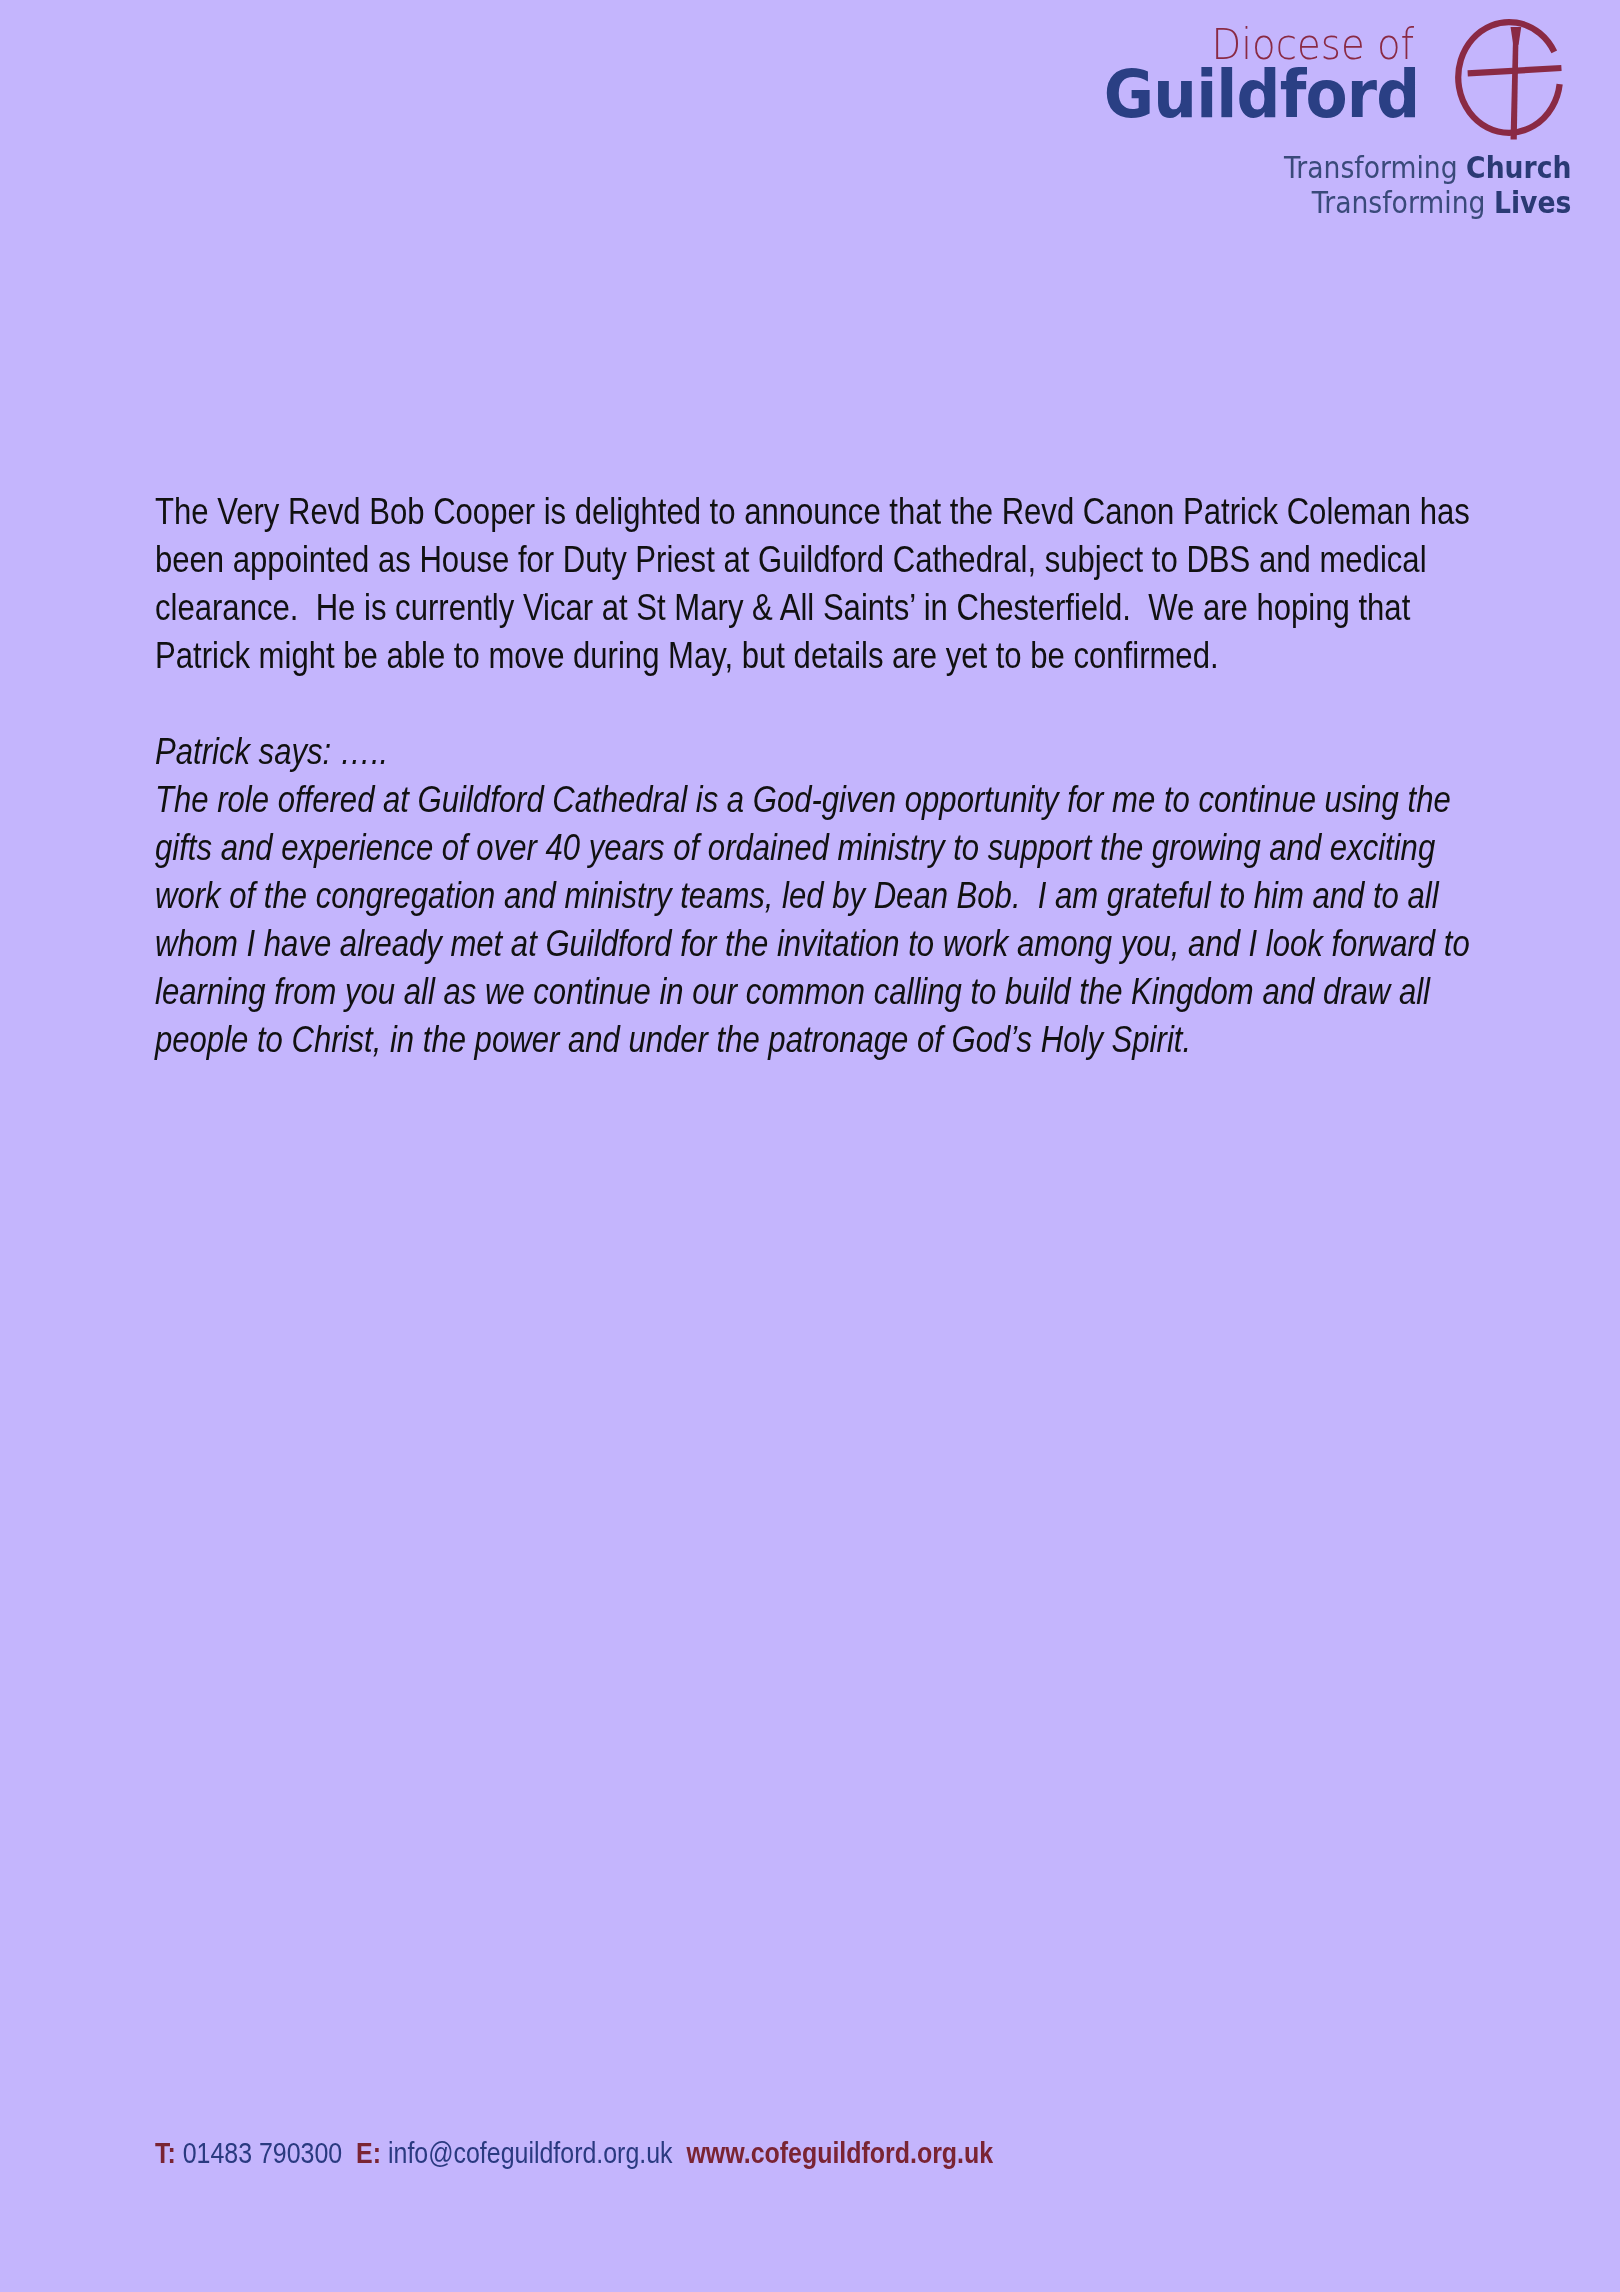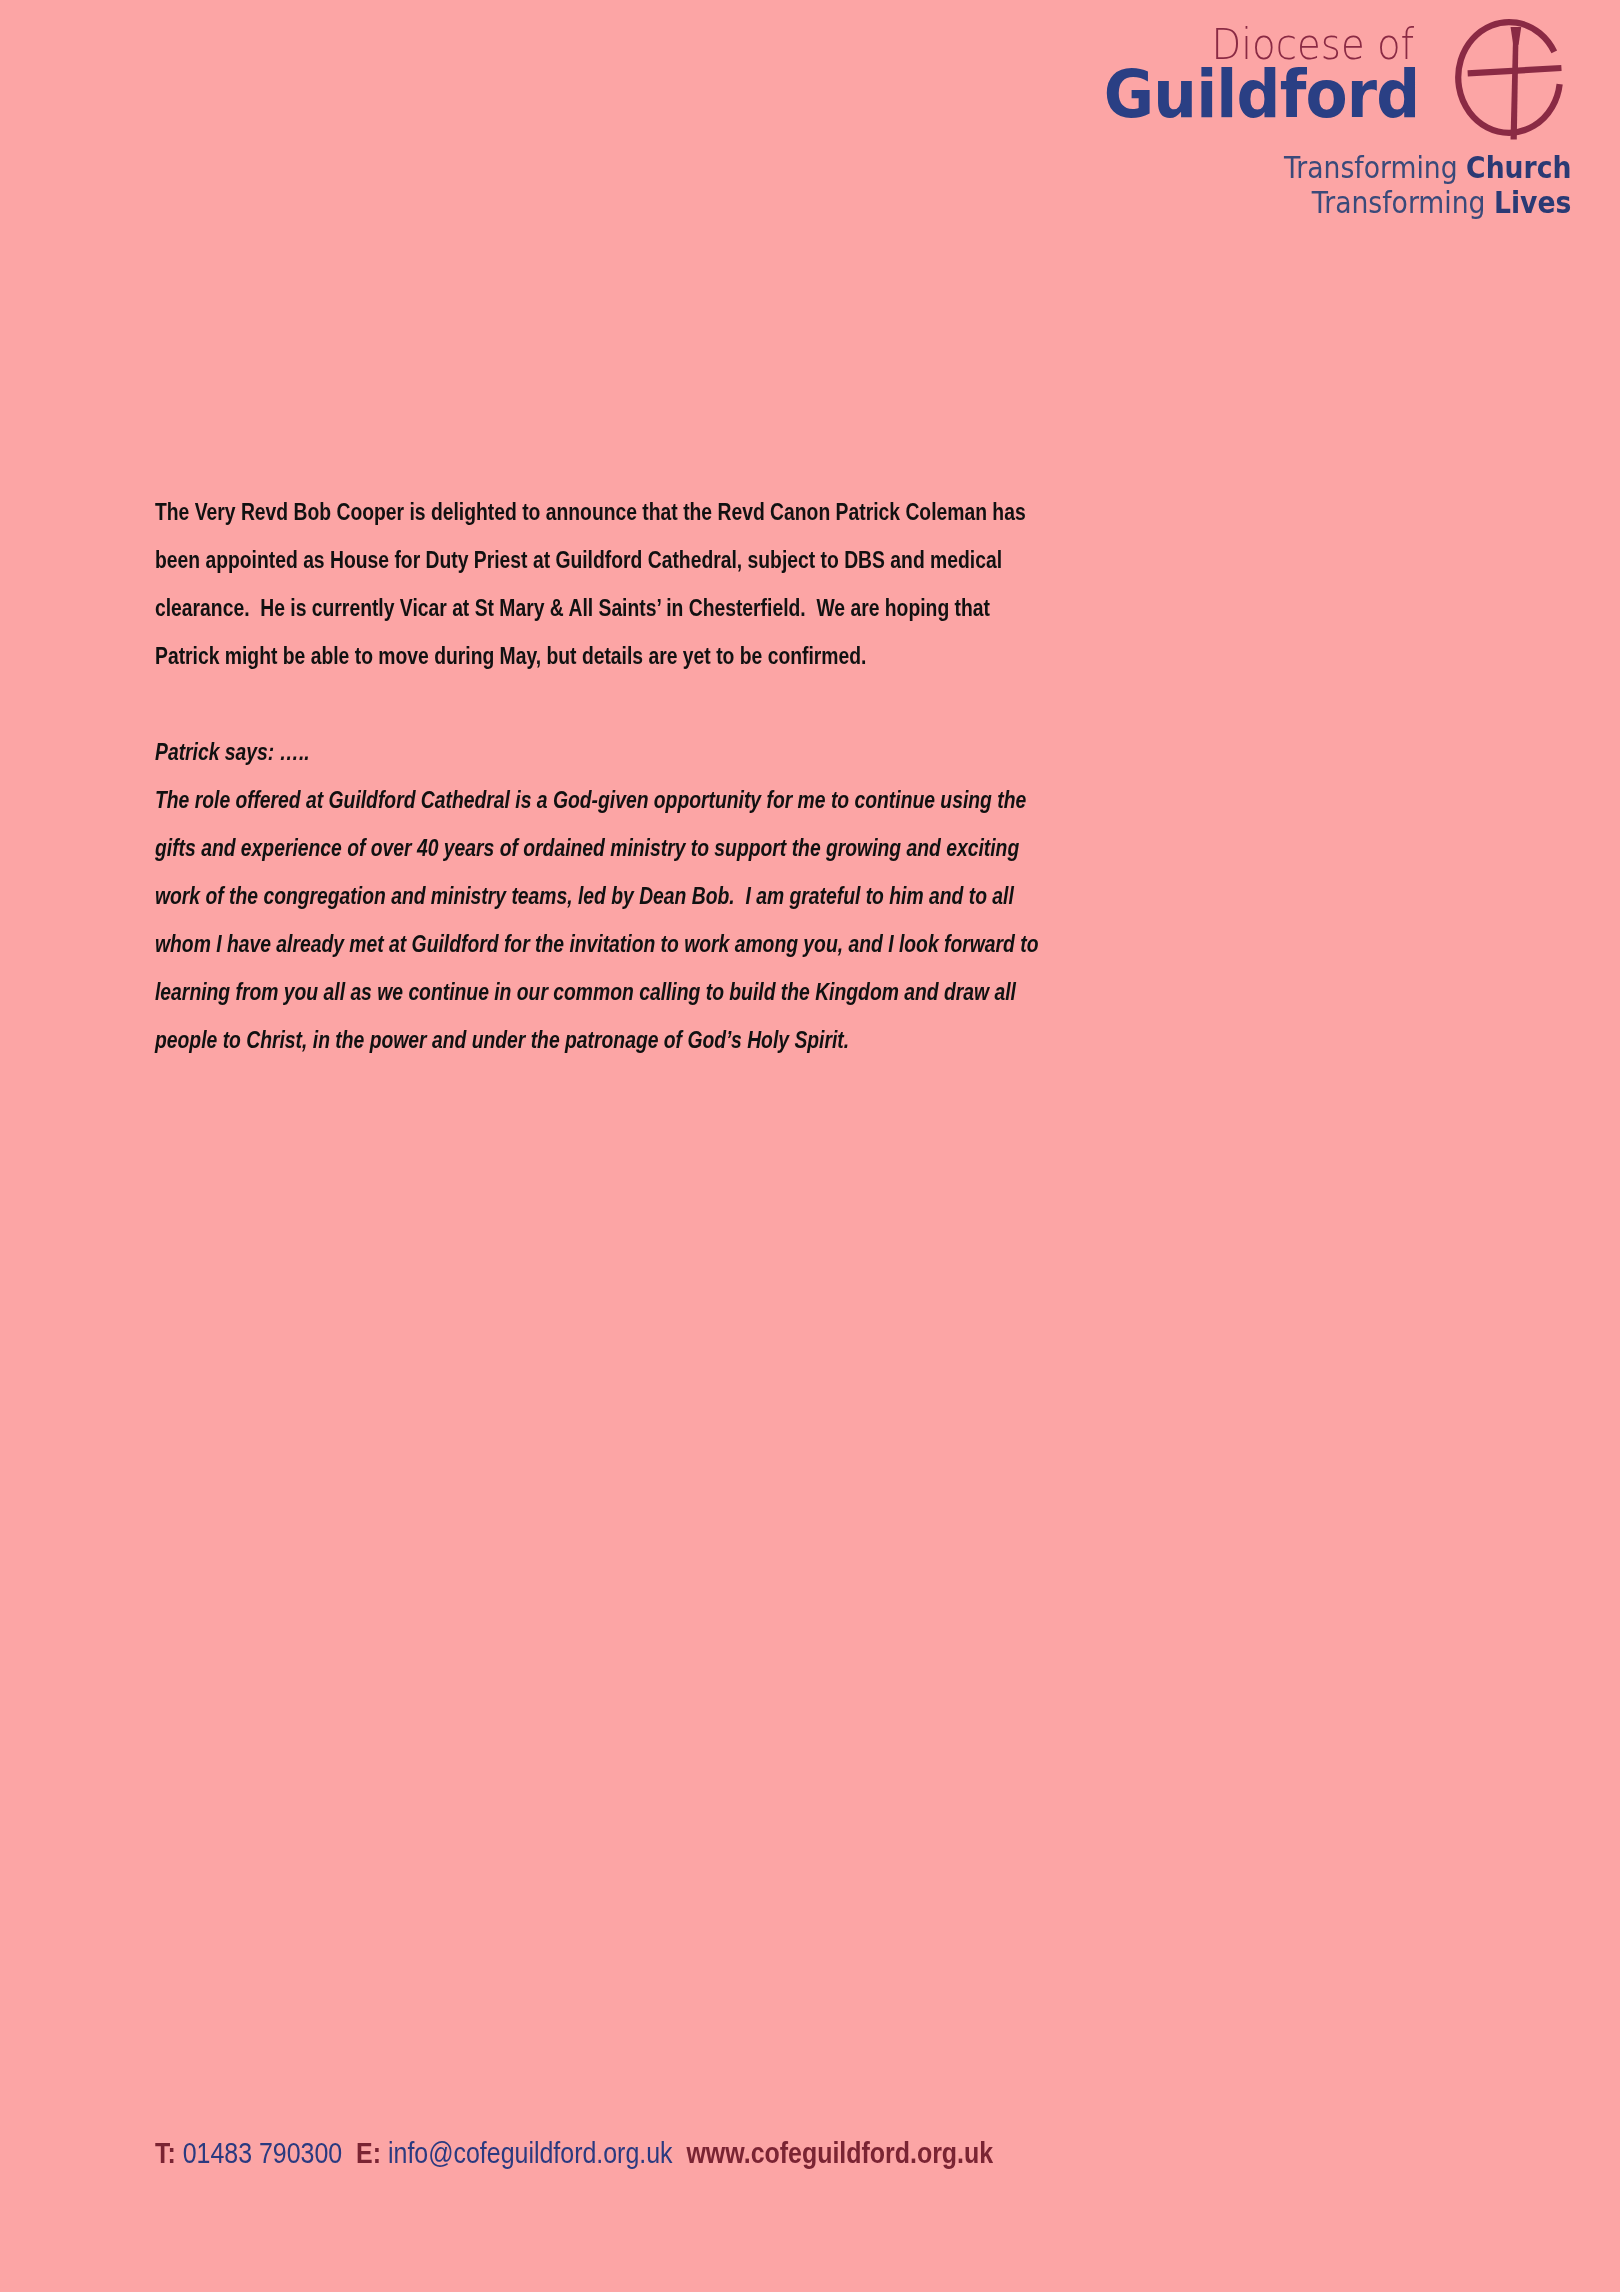"Diocese of" .page { background: #fca5a5 -> #c4b5fd }
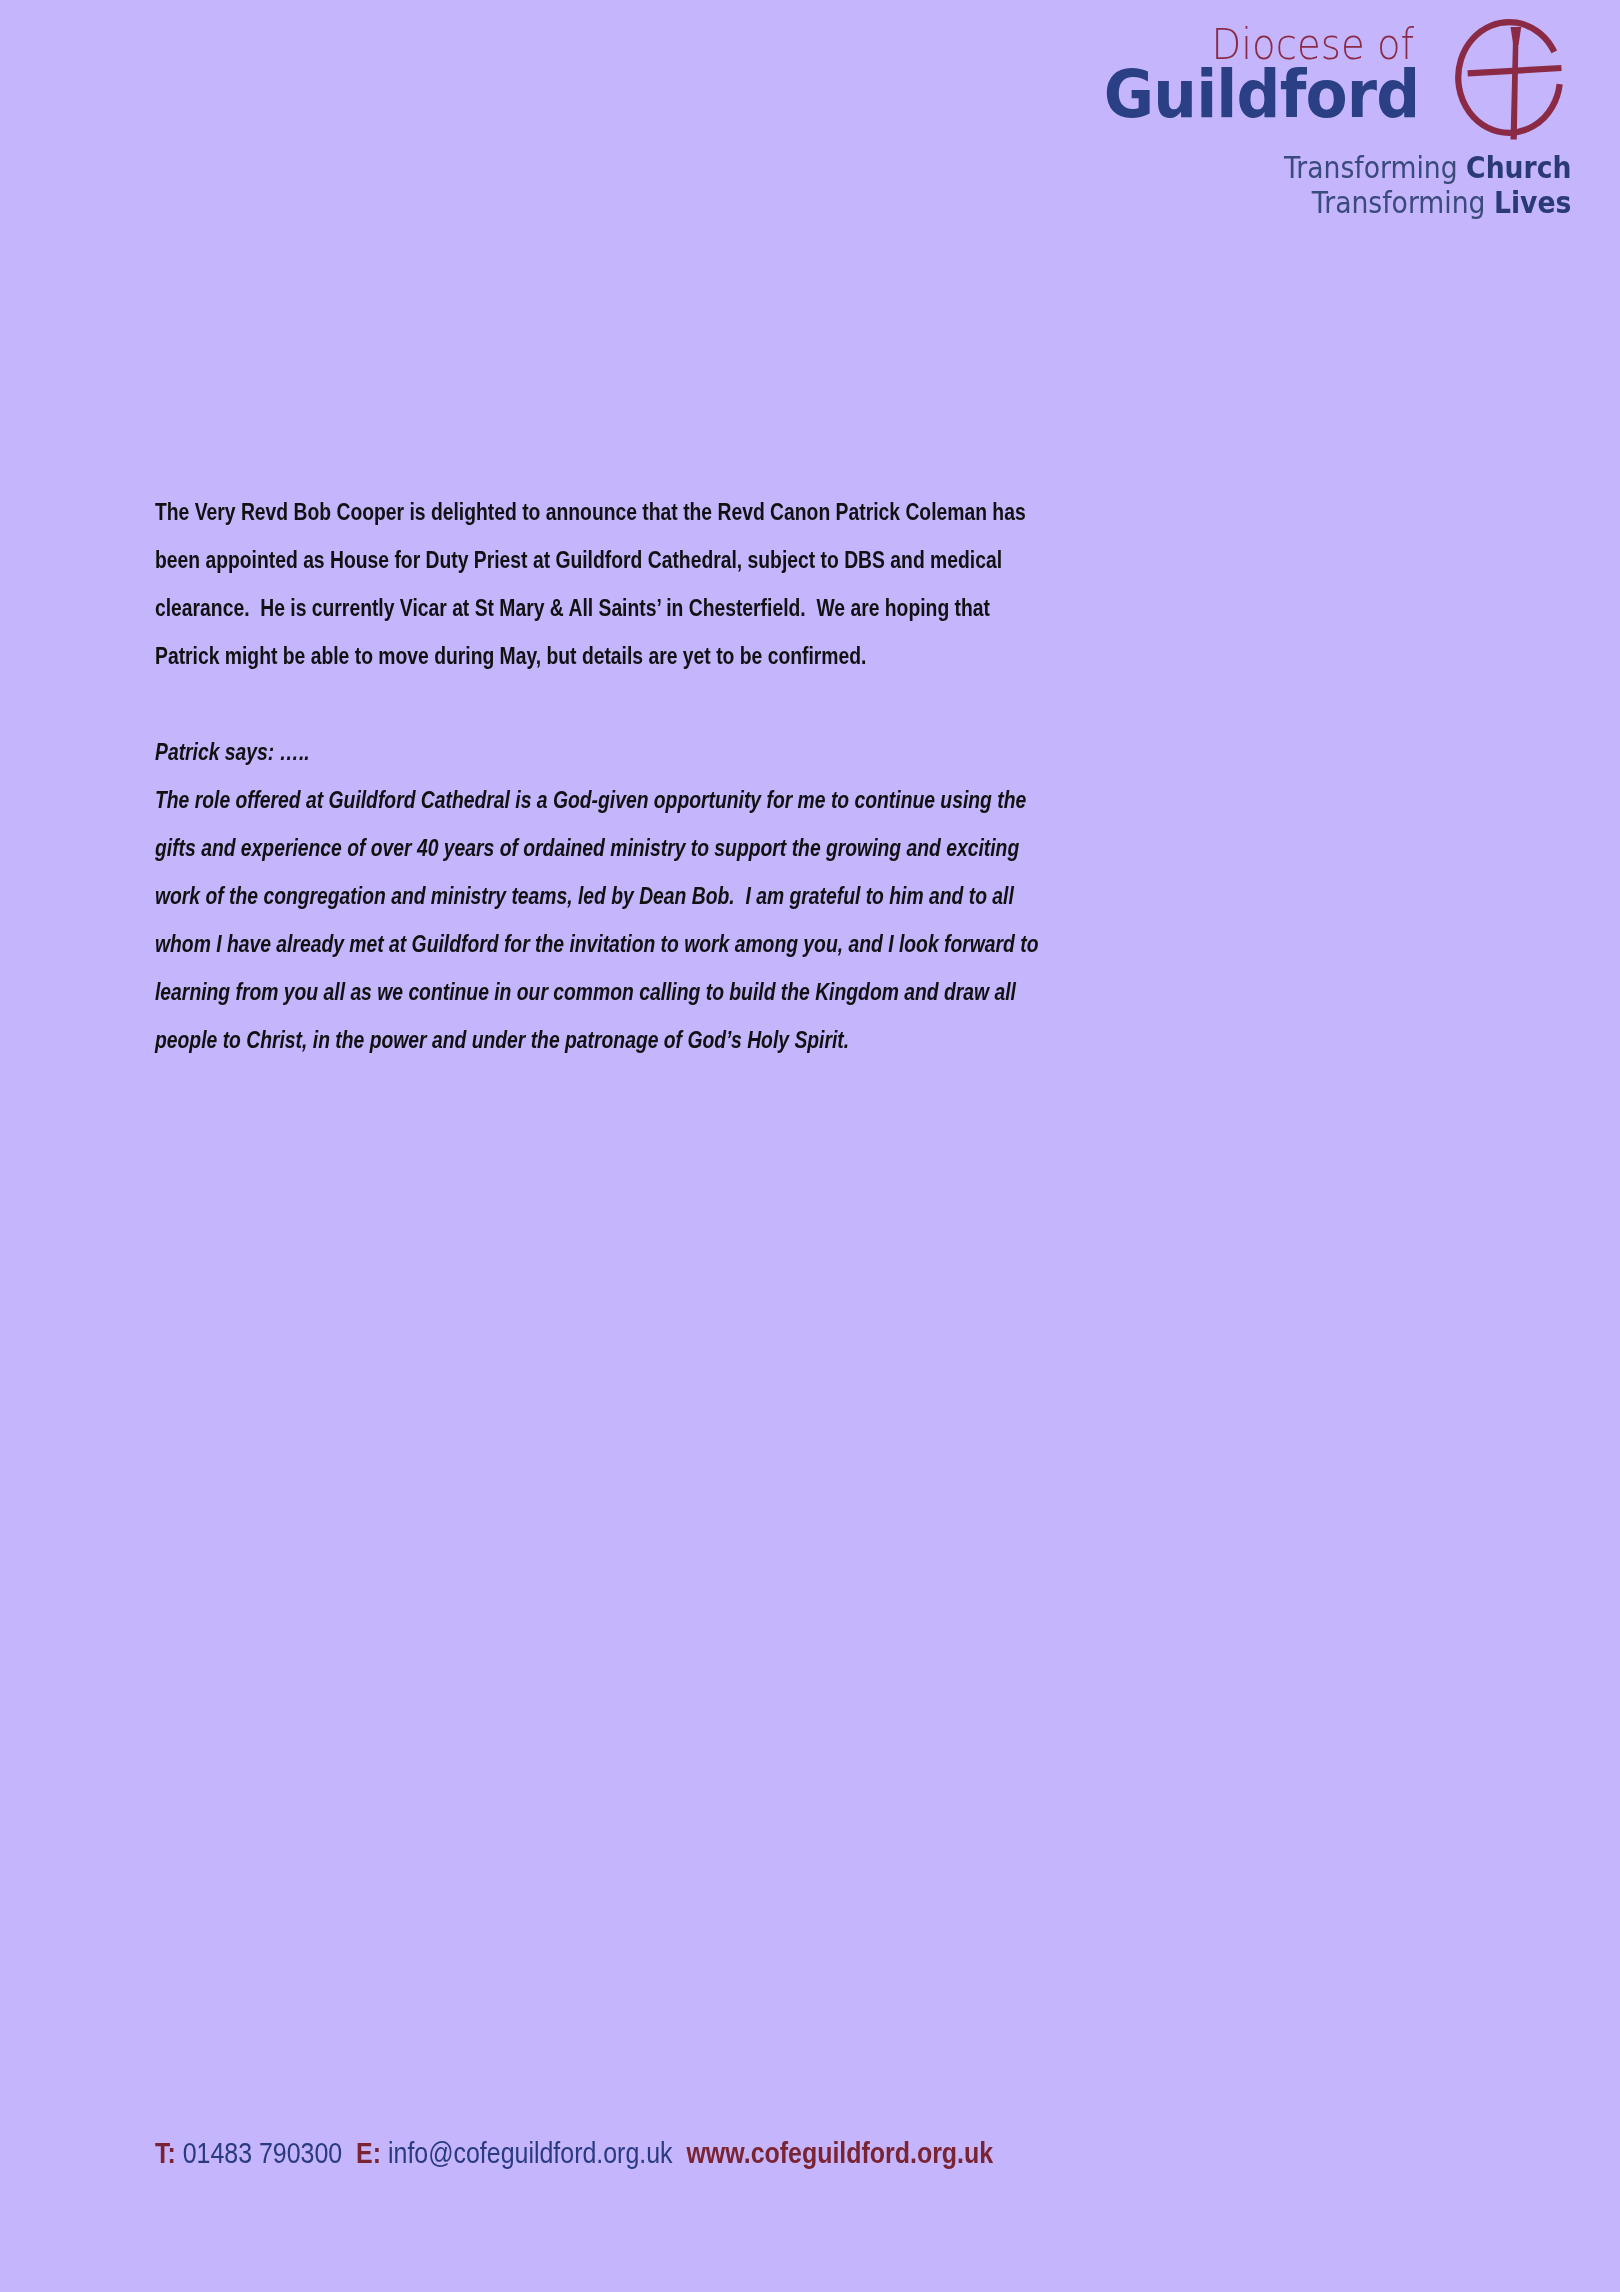"The Very Revd Bob Cooper" .body-text { font-size: 23px -> 37px; font-weight: bold -> none }
